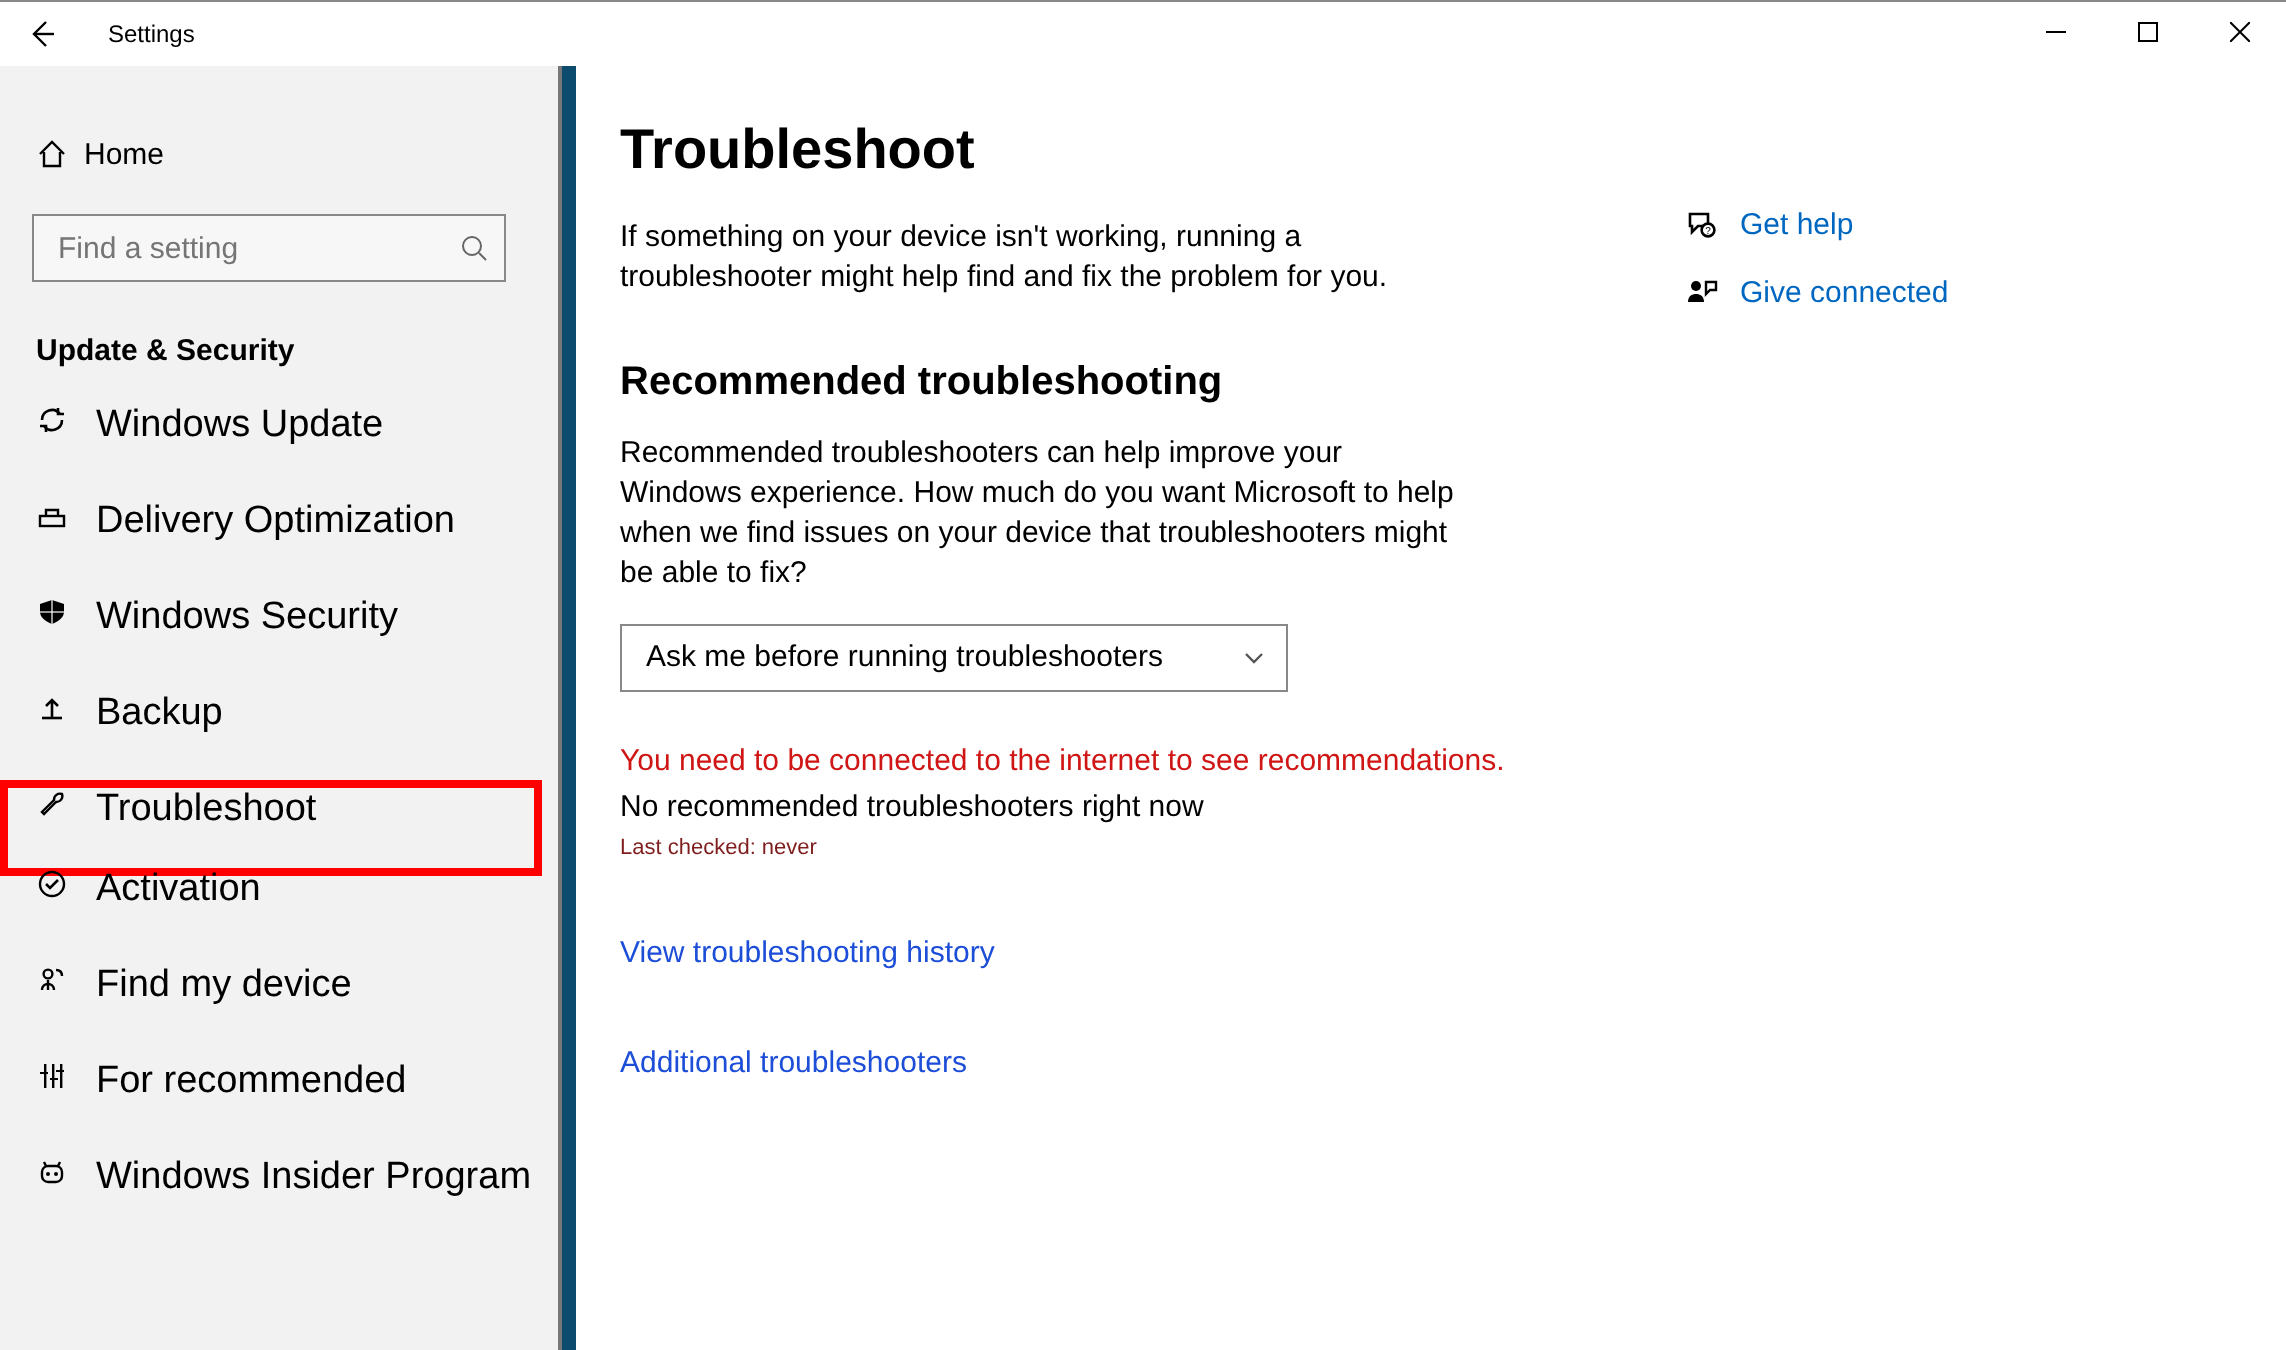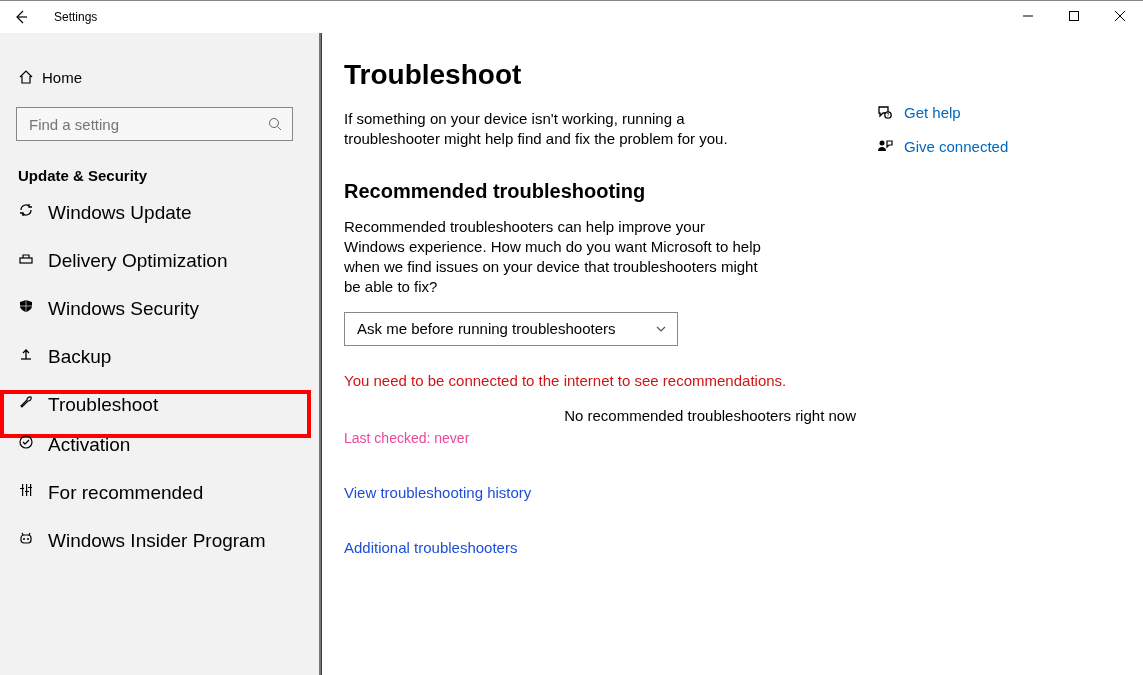"Home" .sidebar { border-right: 1px solid #0c4a6e -> 7px solid #0c4a6e; width: 322px -> 288px }
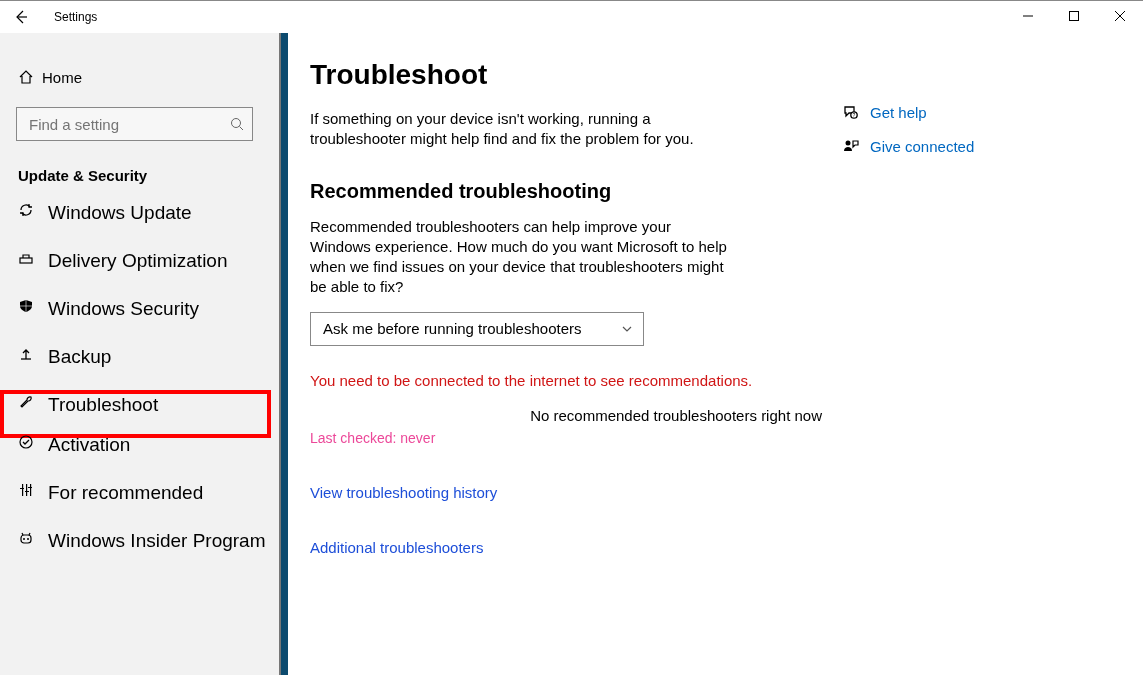"No recommended troubleshooters right now" .muted { margin-top: 18px -> 6px; text-align: right -> none }
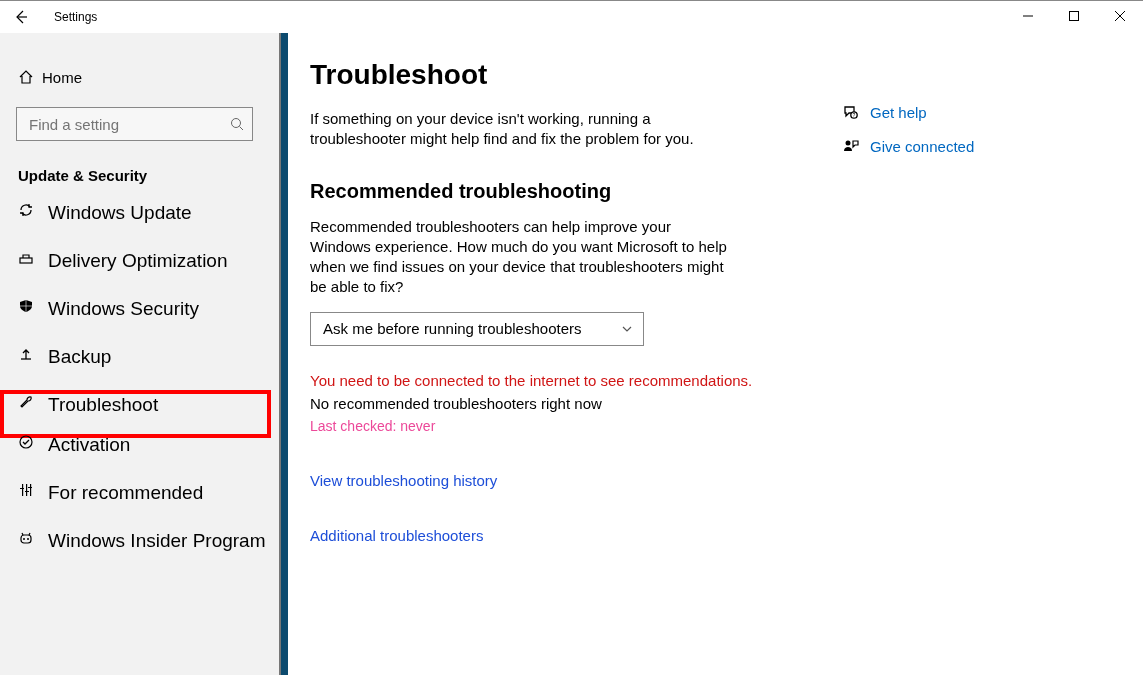"Last checked: never" .small { color: #ec4899 -> #7f1d1d; font-size: 14px -> 11px }
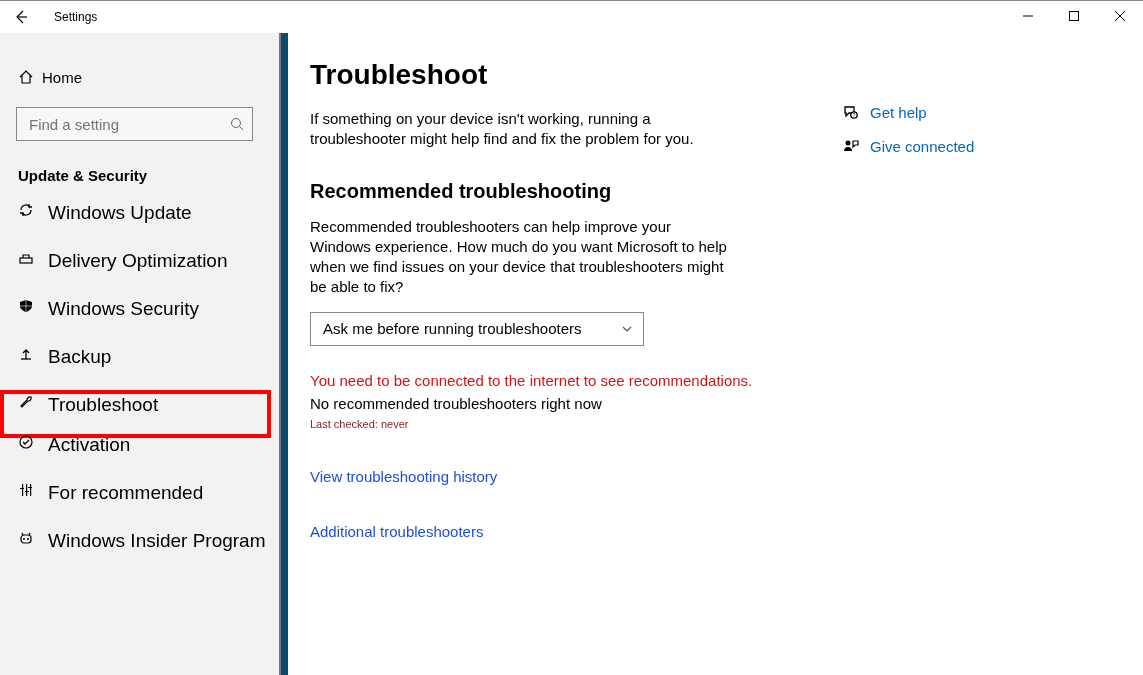"Find my device" div.item { html: none -> <div> <span> <svg> <circle></circle> <path></path> <path></path> </svg> </span> <span>Find my device</span> </div> }
